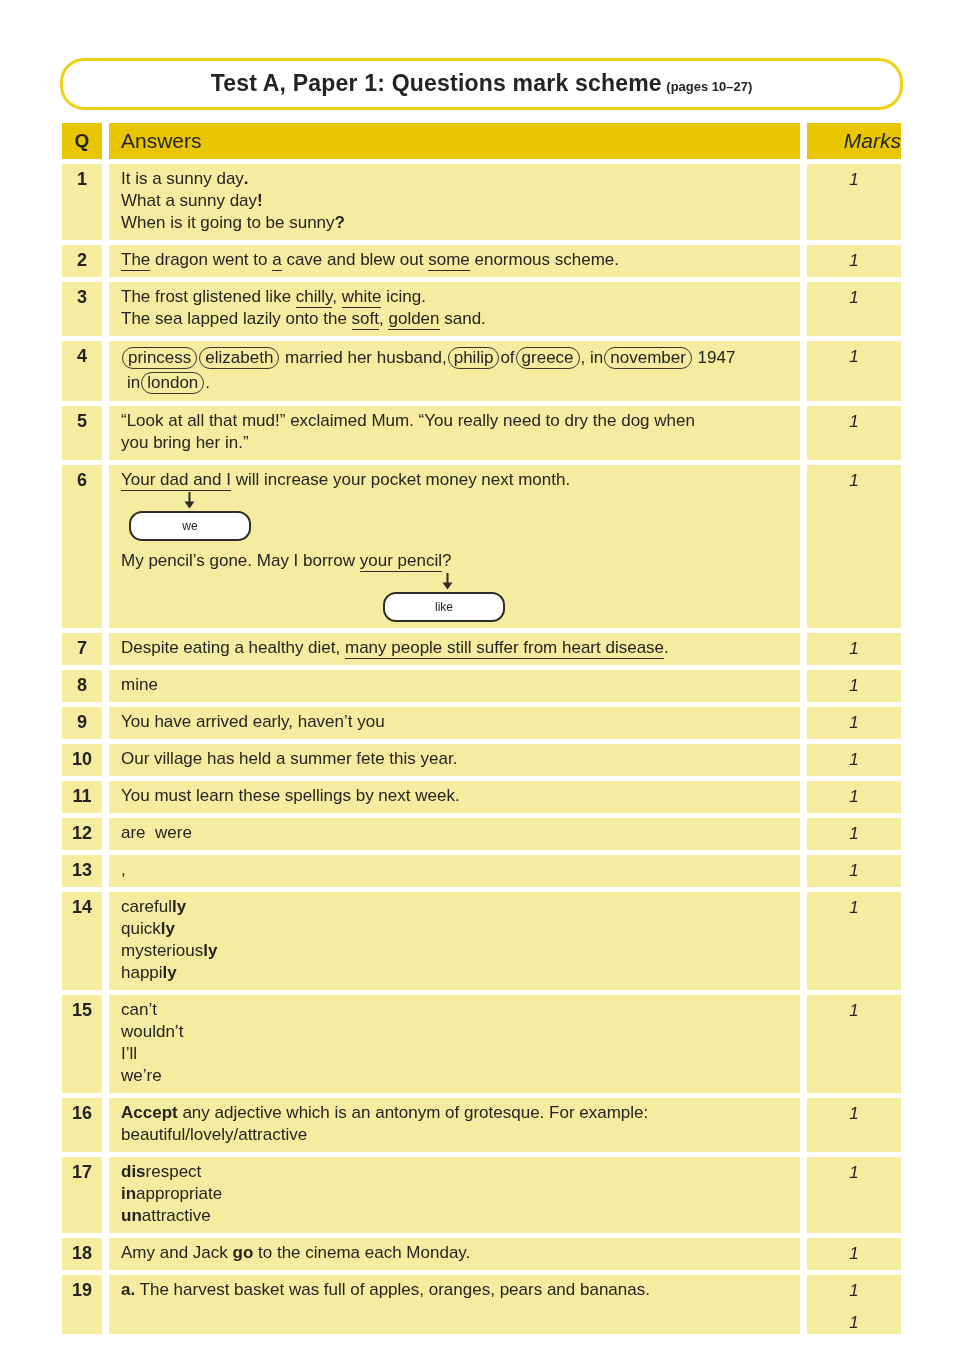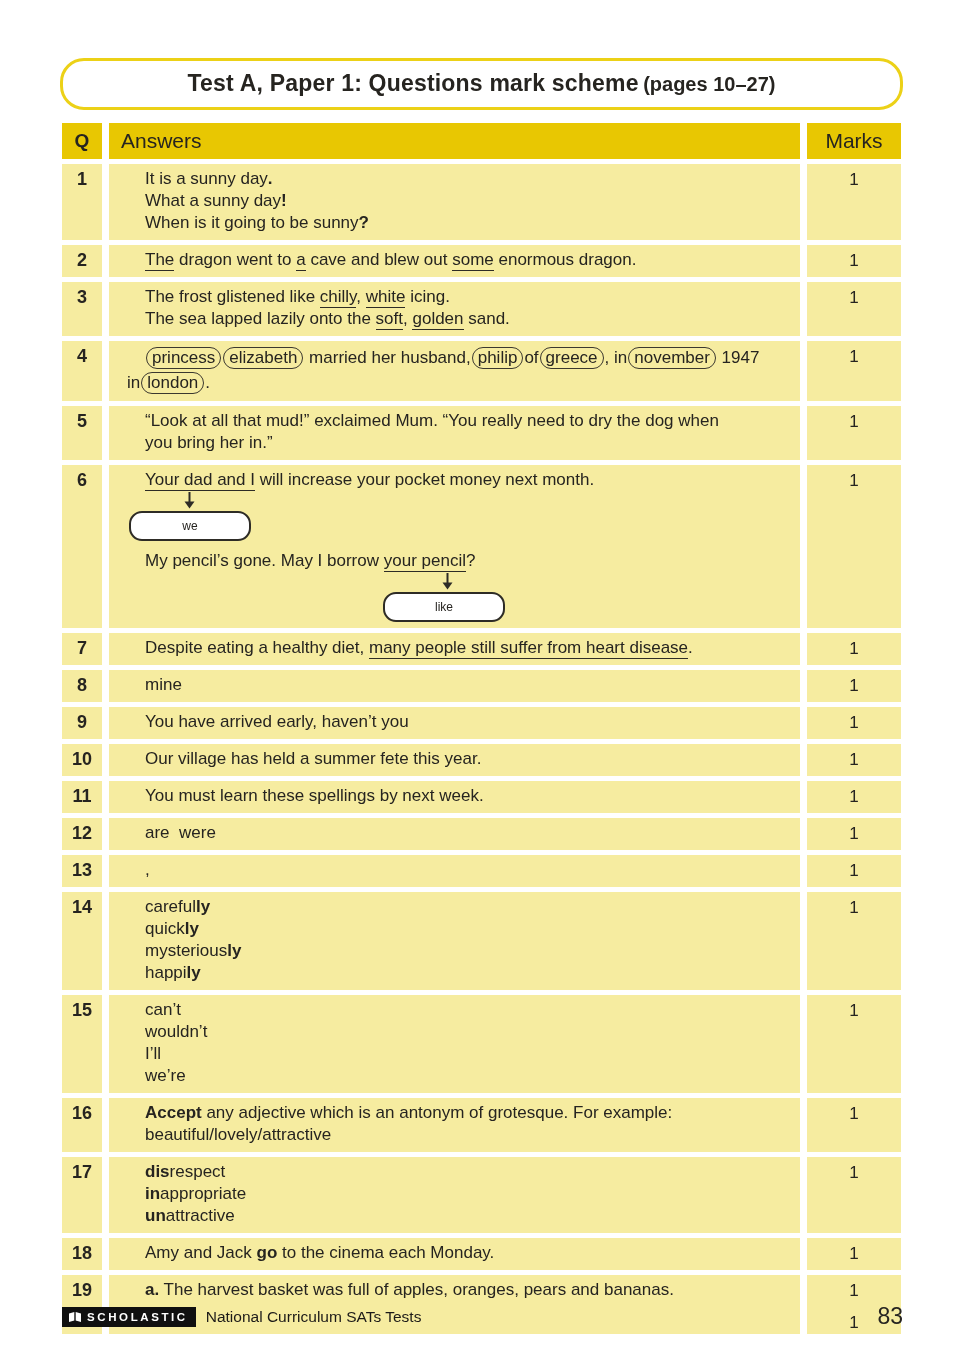"(pages 10–27)" .title-pages { font-size: 20px -> 13px }
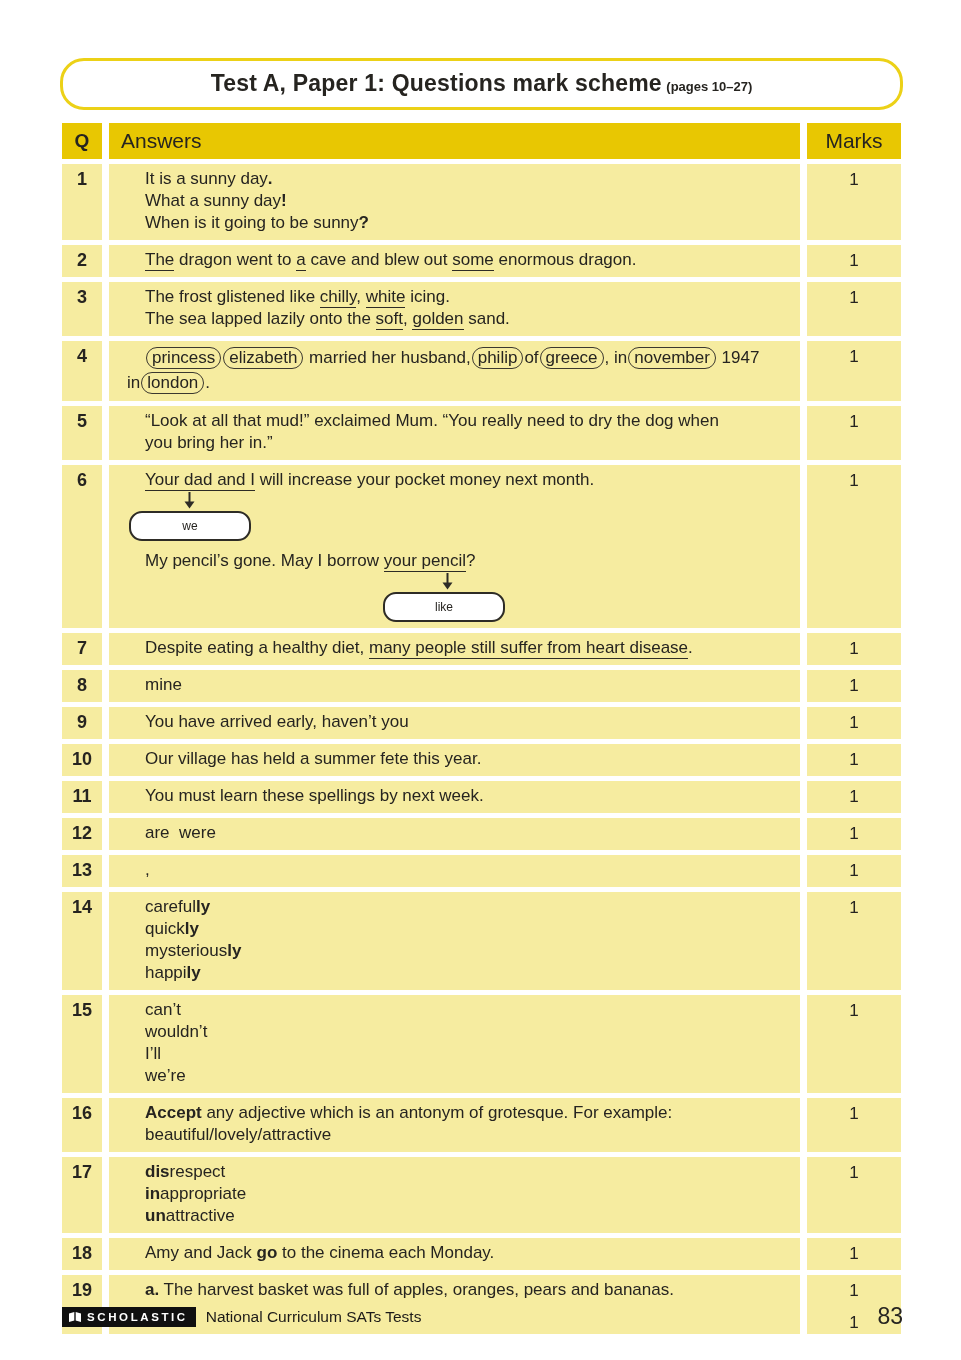"Marks" .mcol { font-style: none -> italic; text-align: center -> right }
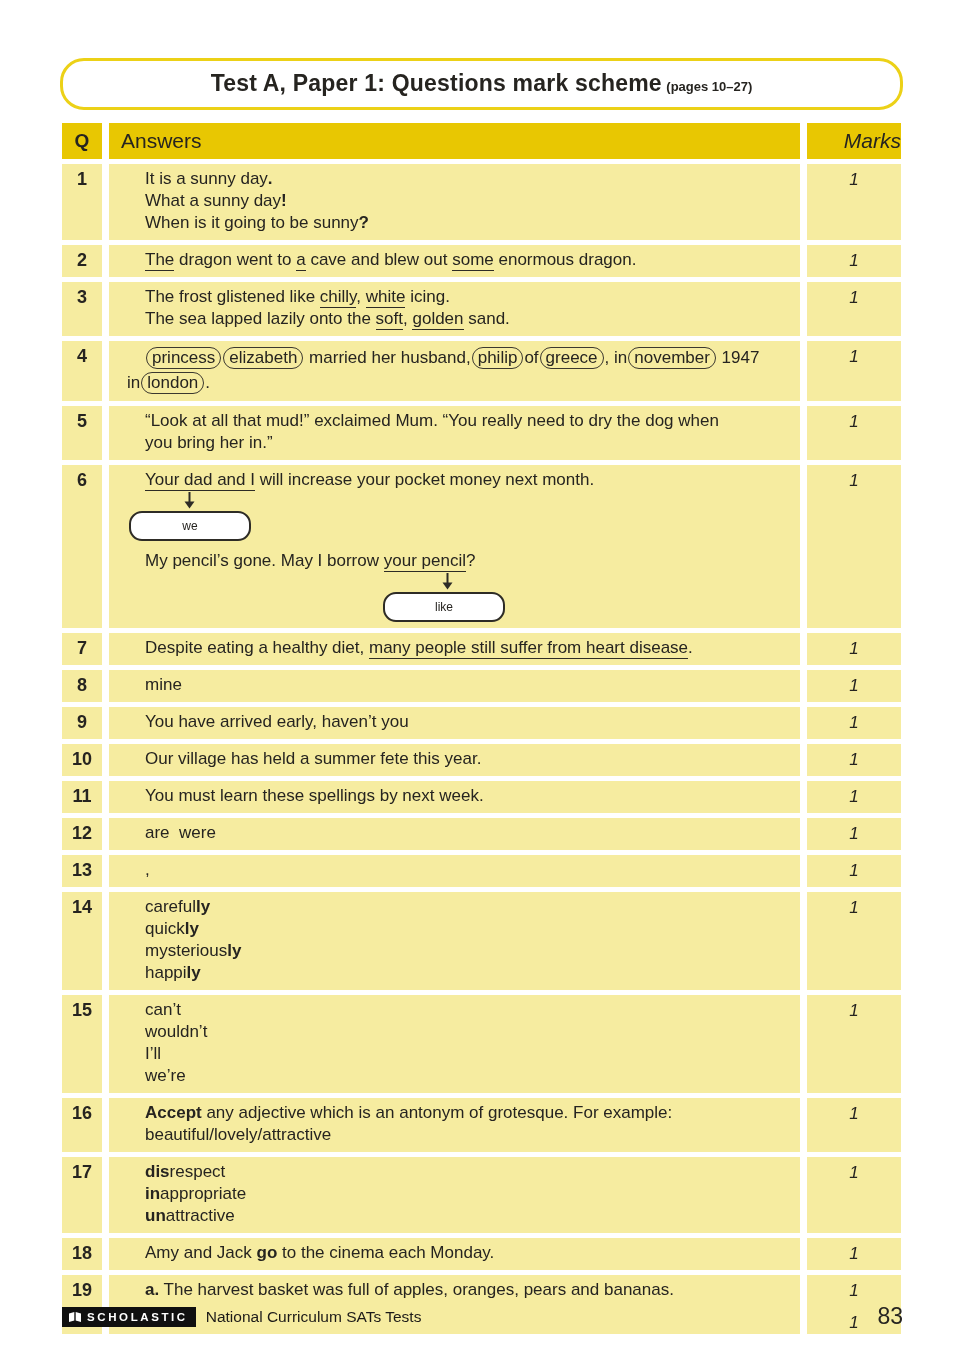"It is a sunny day." .line { margin-left: 24px -> none }
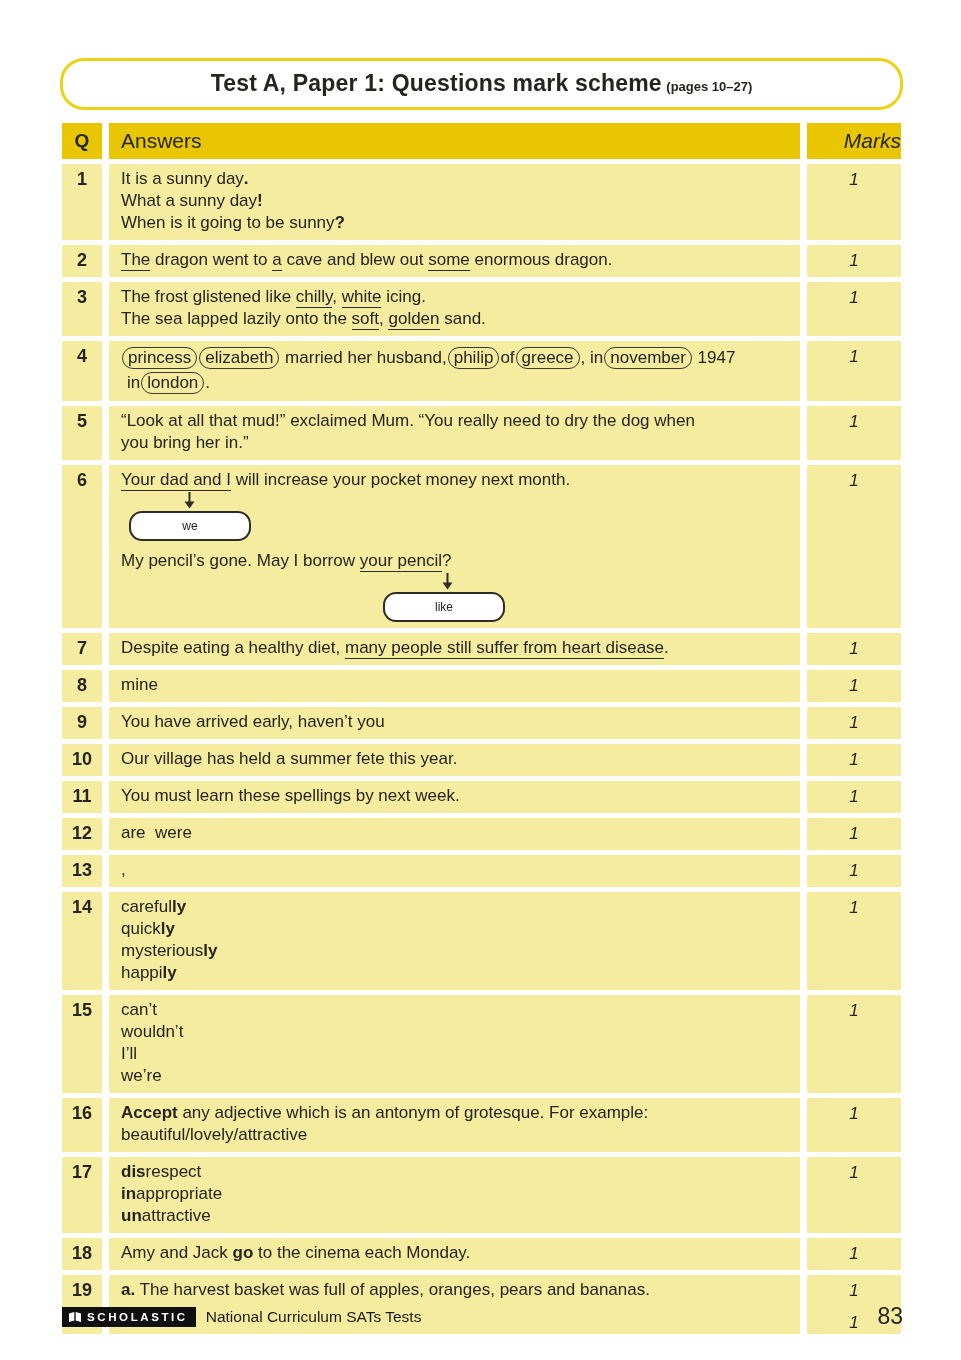"enormous dragon." span { text: dragon -> scheme }
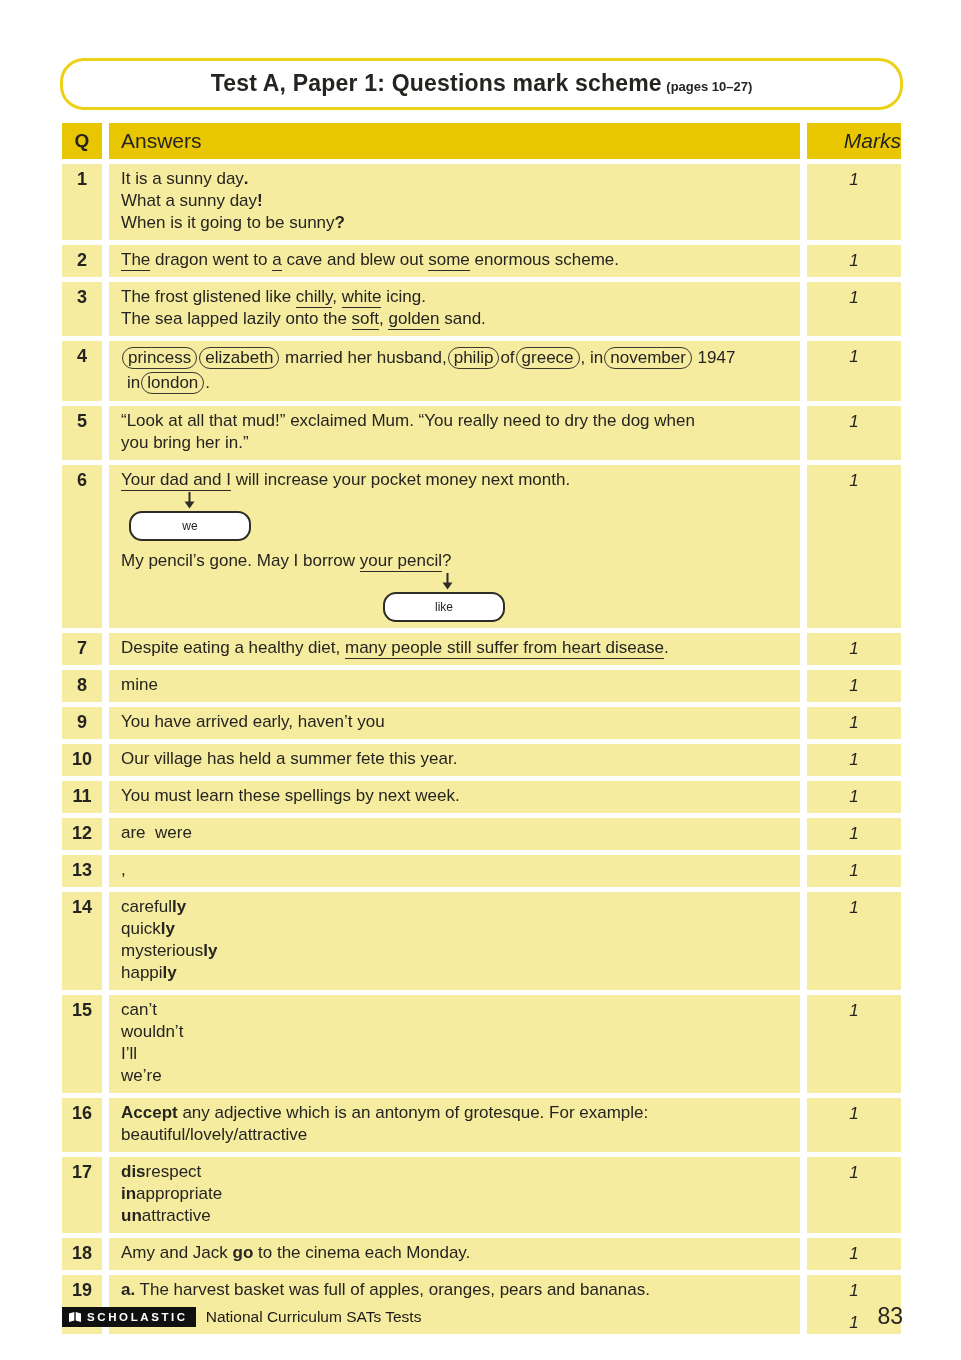"SCHOLASTIC" div.footer { html: <div> <span> <svg> <polygon></polygon> <polygon></polygon> </svg> <span>SCHOLASTIC</span> </span> <span>National Curriculum SATs Tests</span> <span>83</span> </div> -> none }
